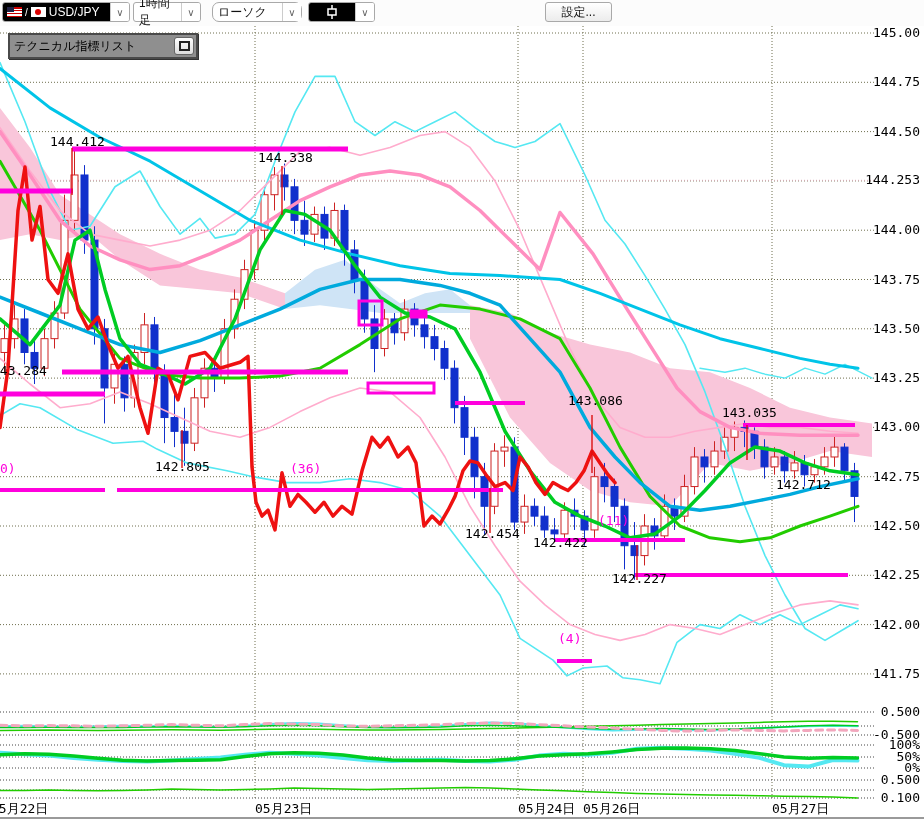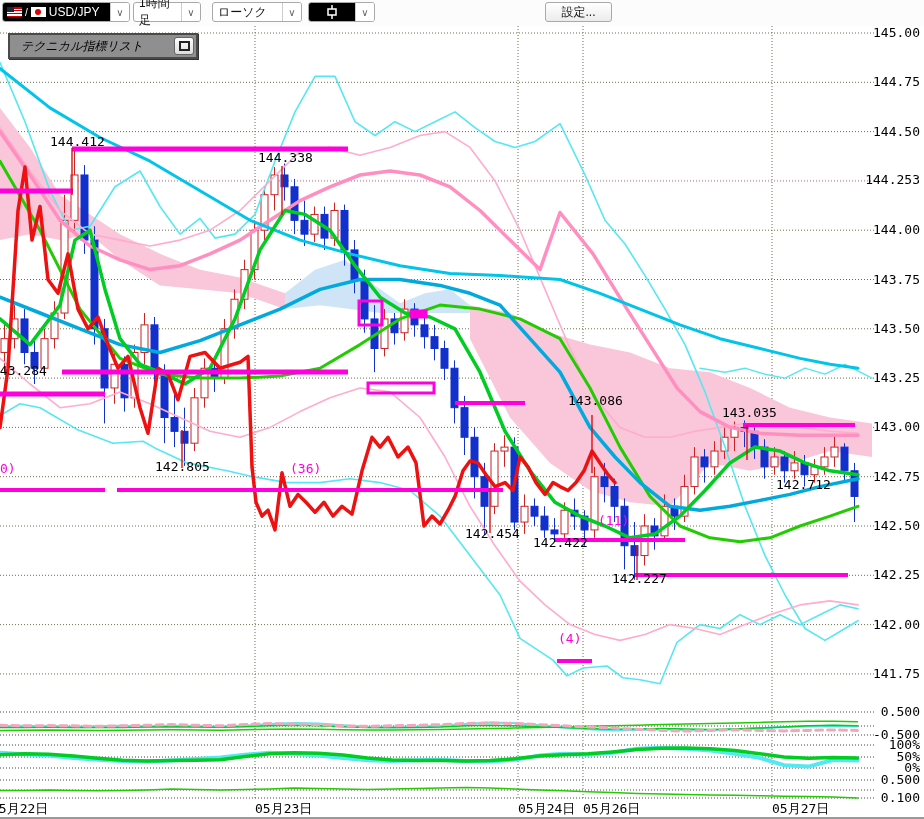"ローソク" div.tb { border-radius: none -> 7px }
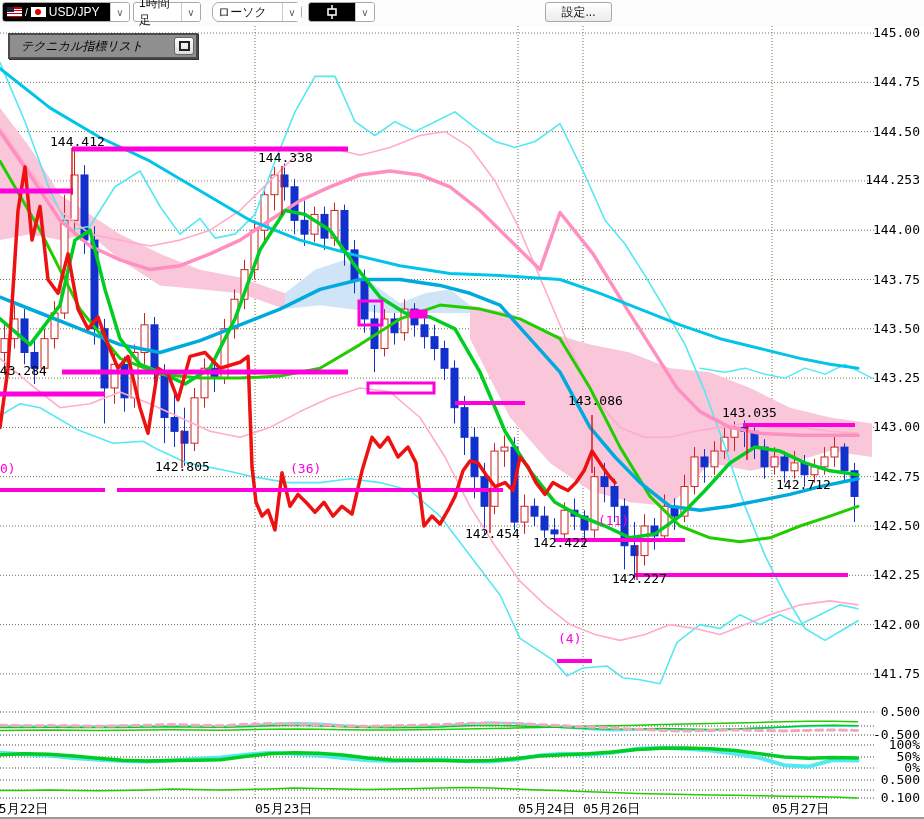"テクニカル指標リスト" #float-panel .title { font-style: italic -> none; padding-left: 11px -> 4px }
